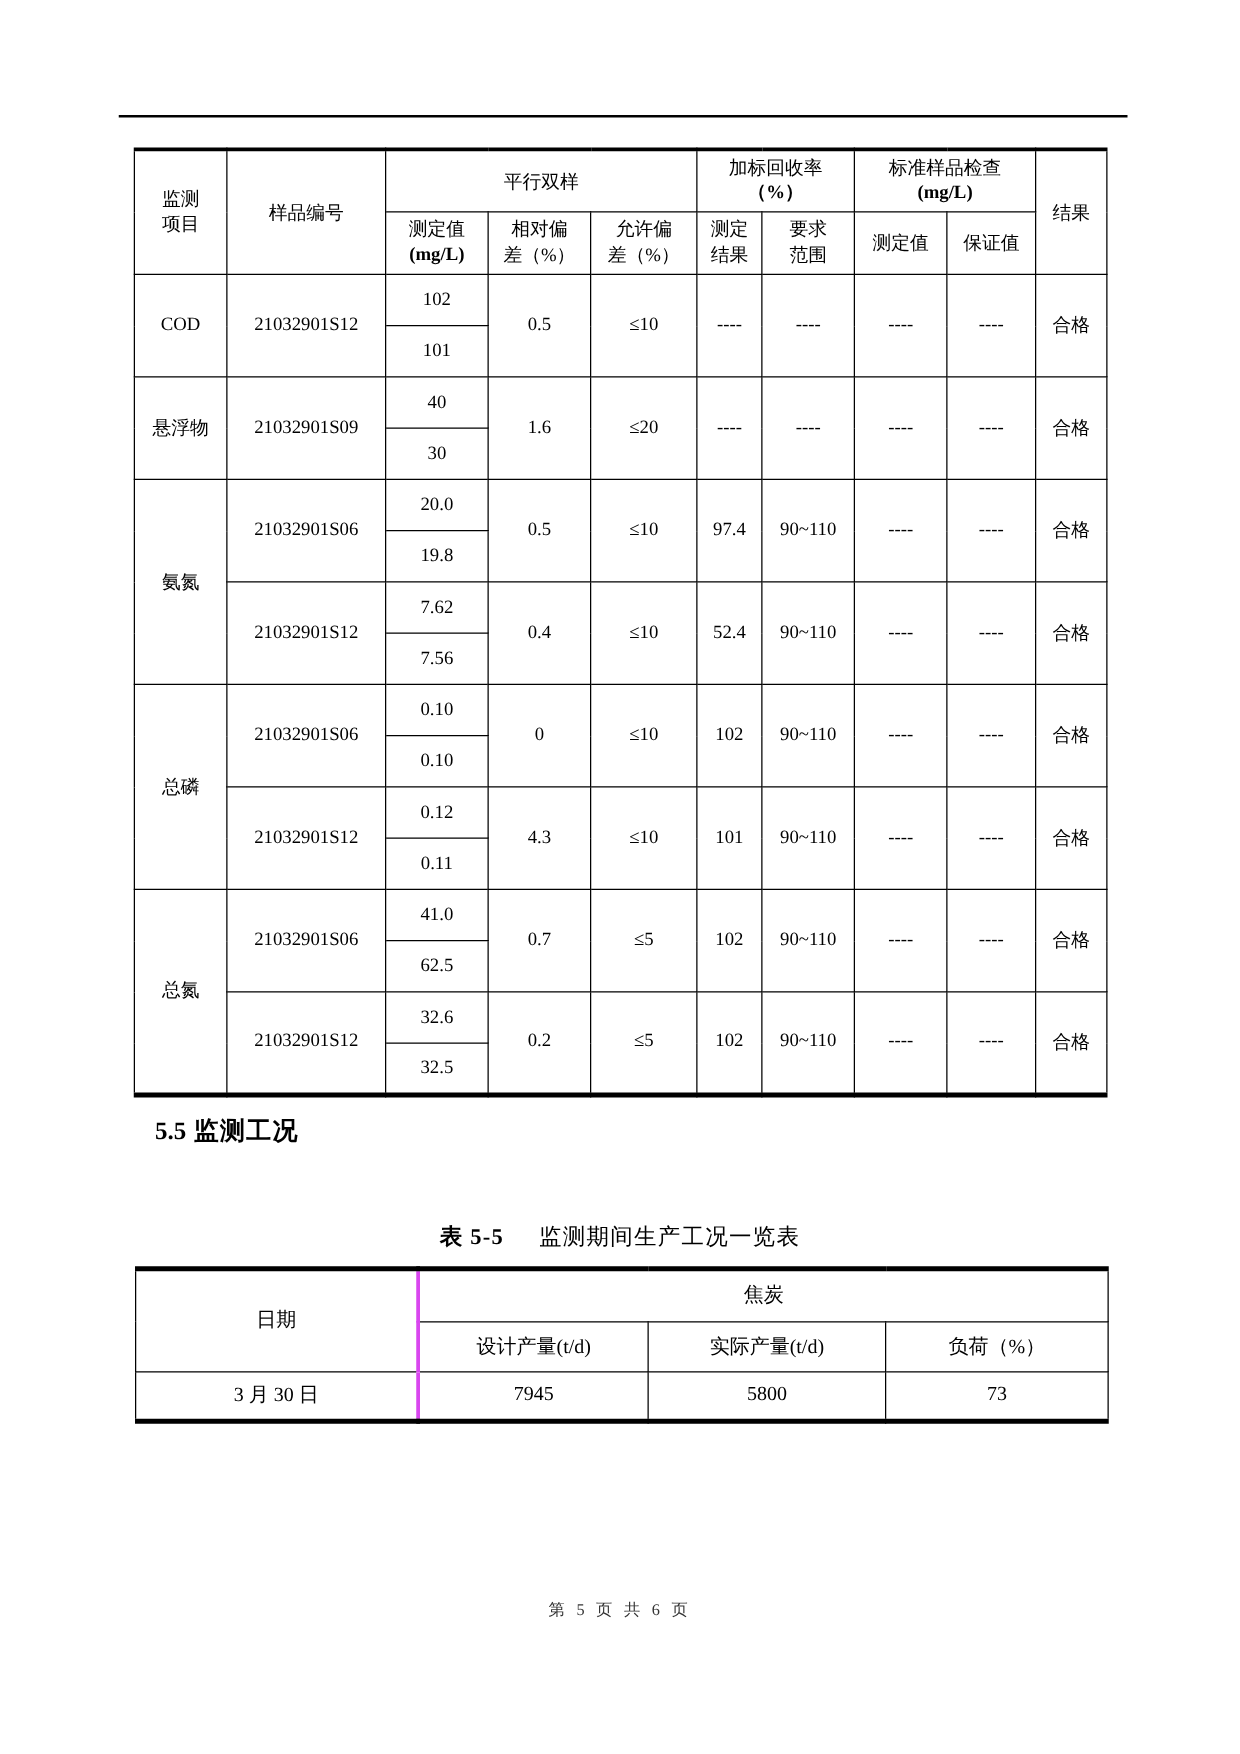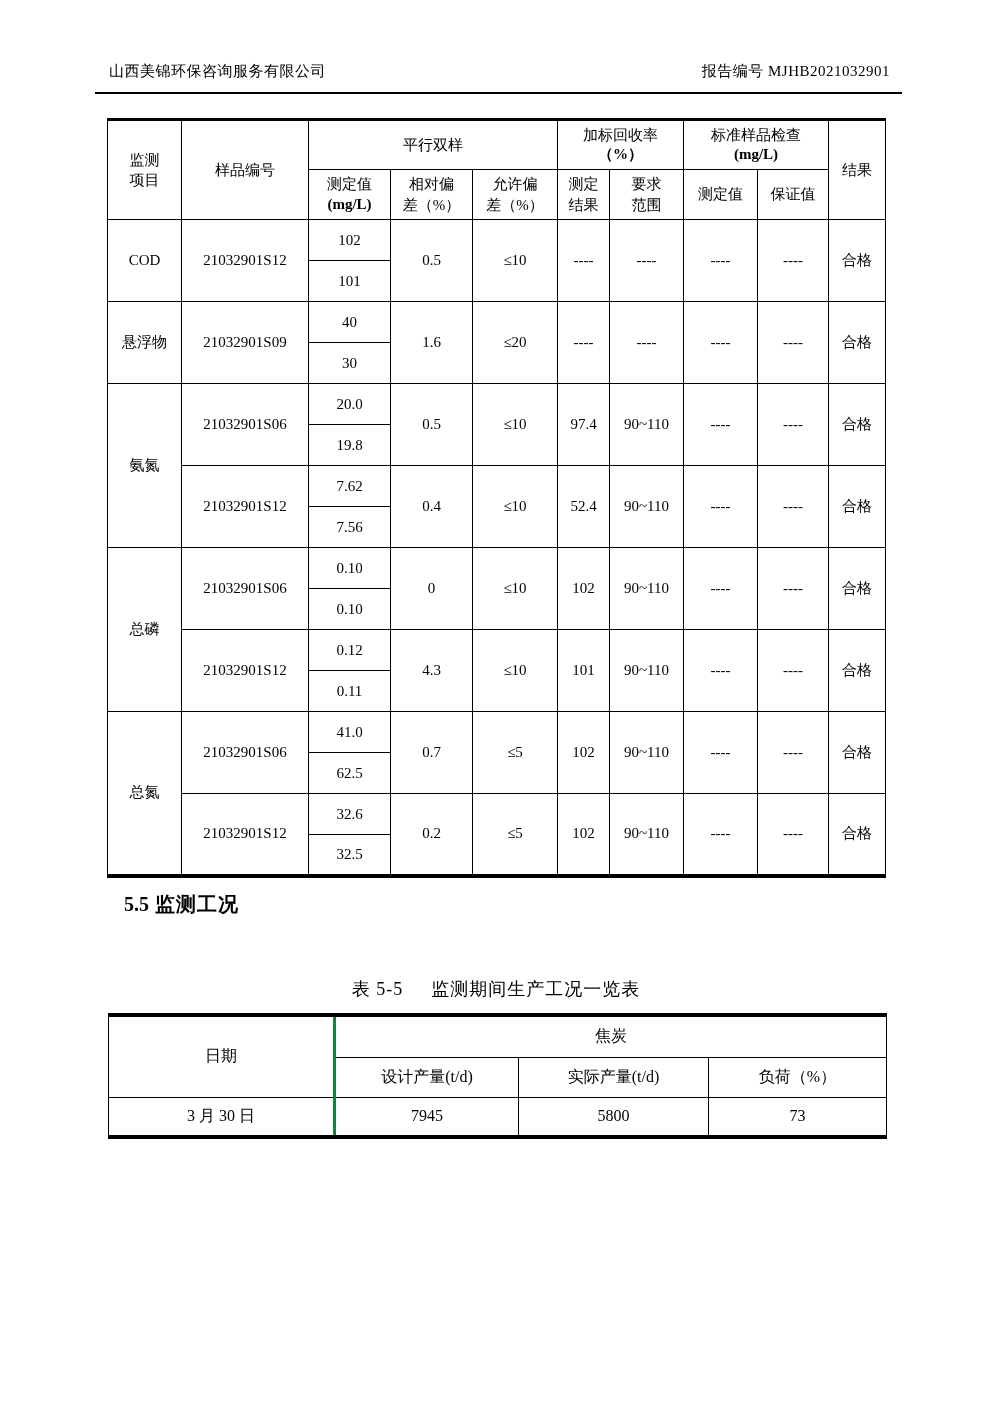"山西美锦环保咨询服务有限公司" div.pagehead { html: <div> <span>山西美锦环保咨询服务有限公司</span> <span>报告编号 MJHB2021032901</span> </div> -> none }
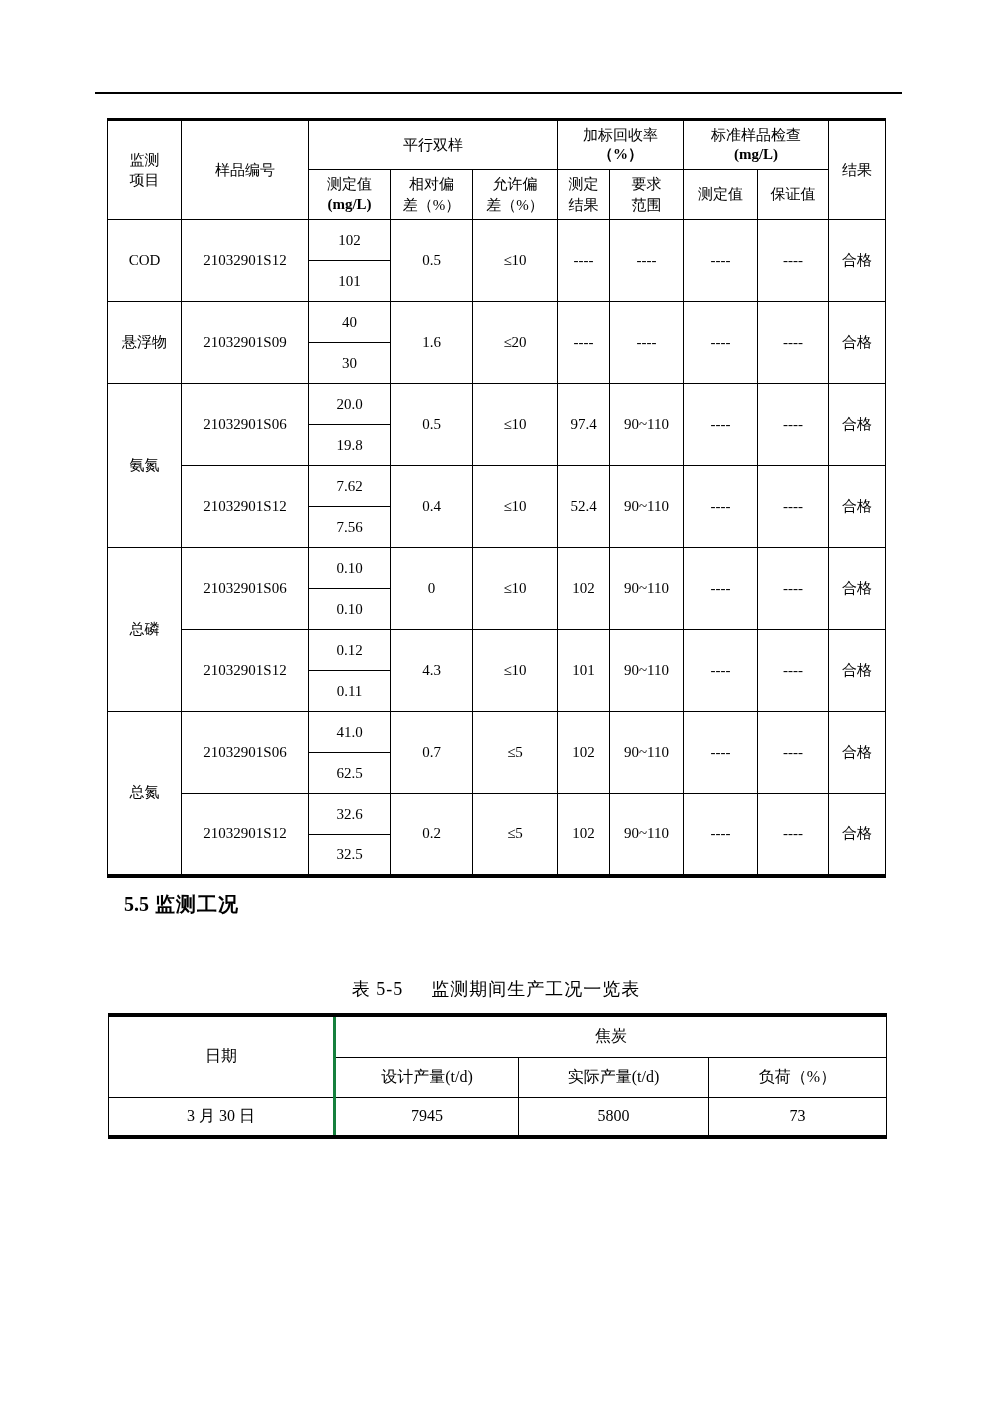"表 5-5" .tbl-caption .cap-label { font-weight: normal -> bold }
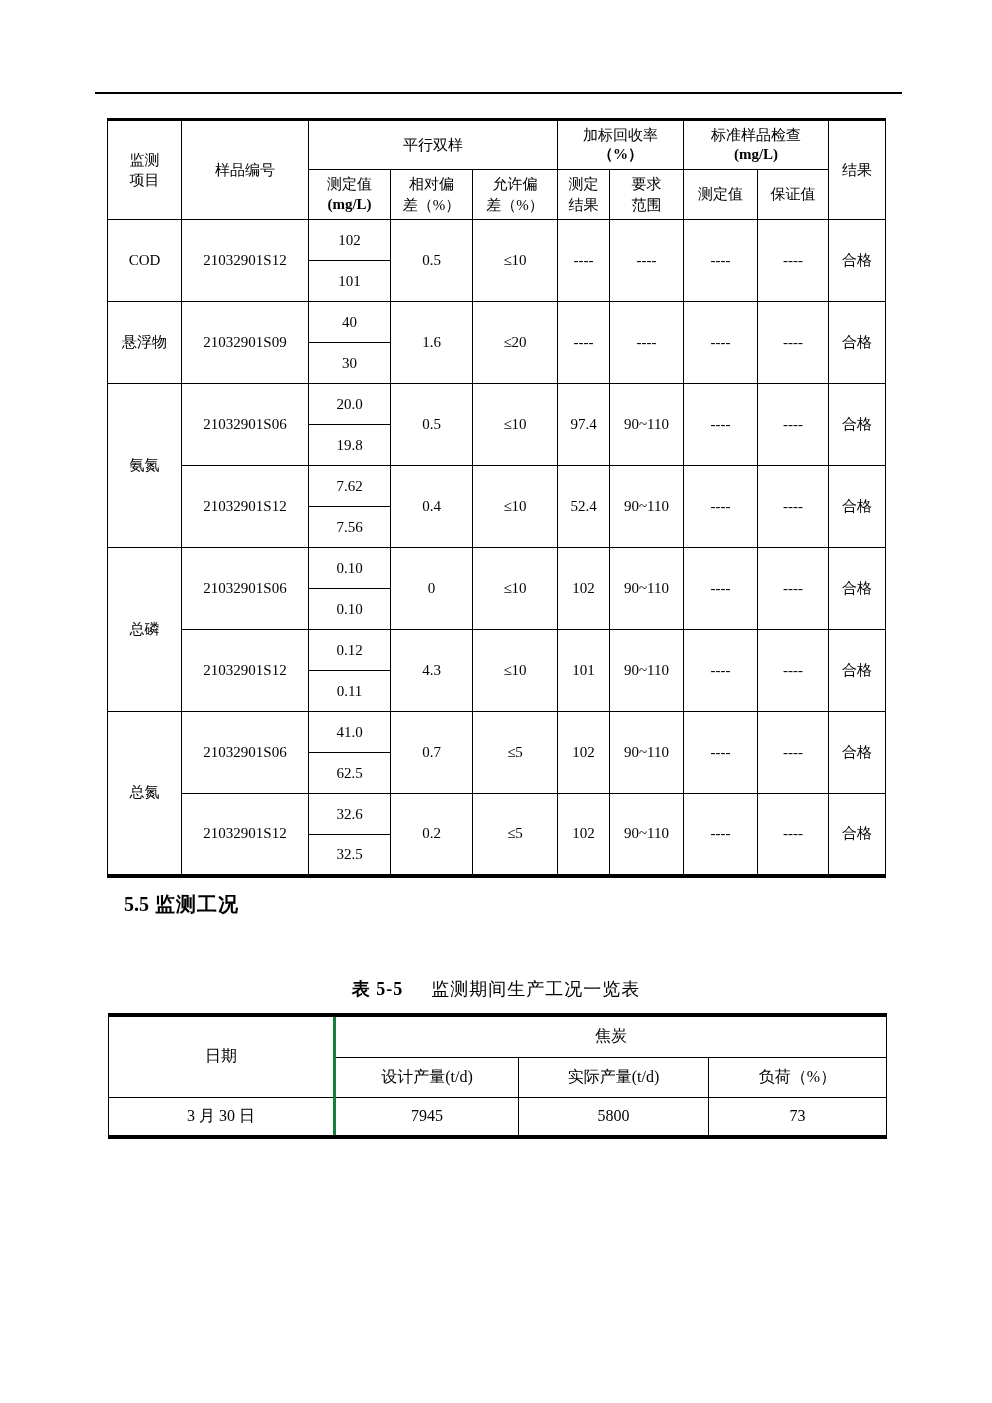"日期" .t2 .thickr { border-right: 3px solid #15803d -> 3px solid #d946ef }
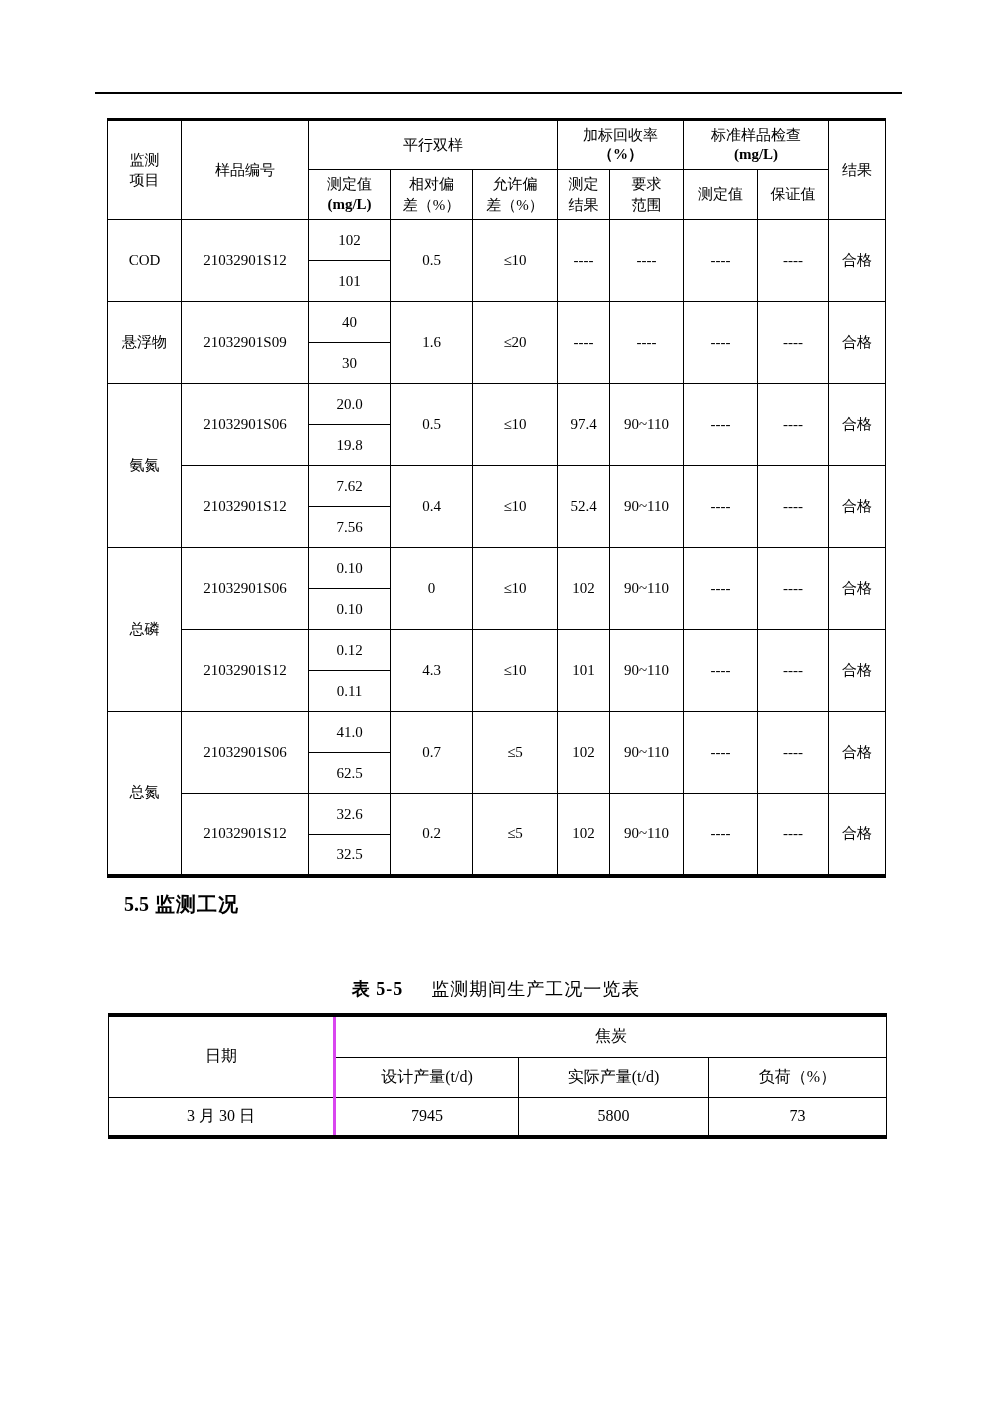"第 5 页 共 6" div.pagefoot { html: none -> <div>第 5 页 共 6 页</div> }
